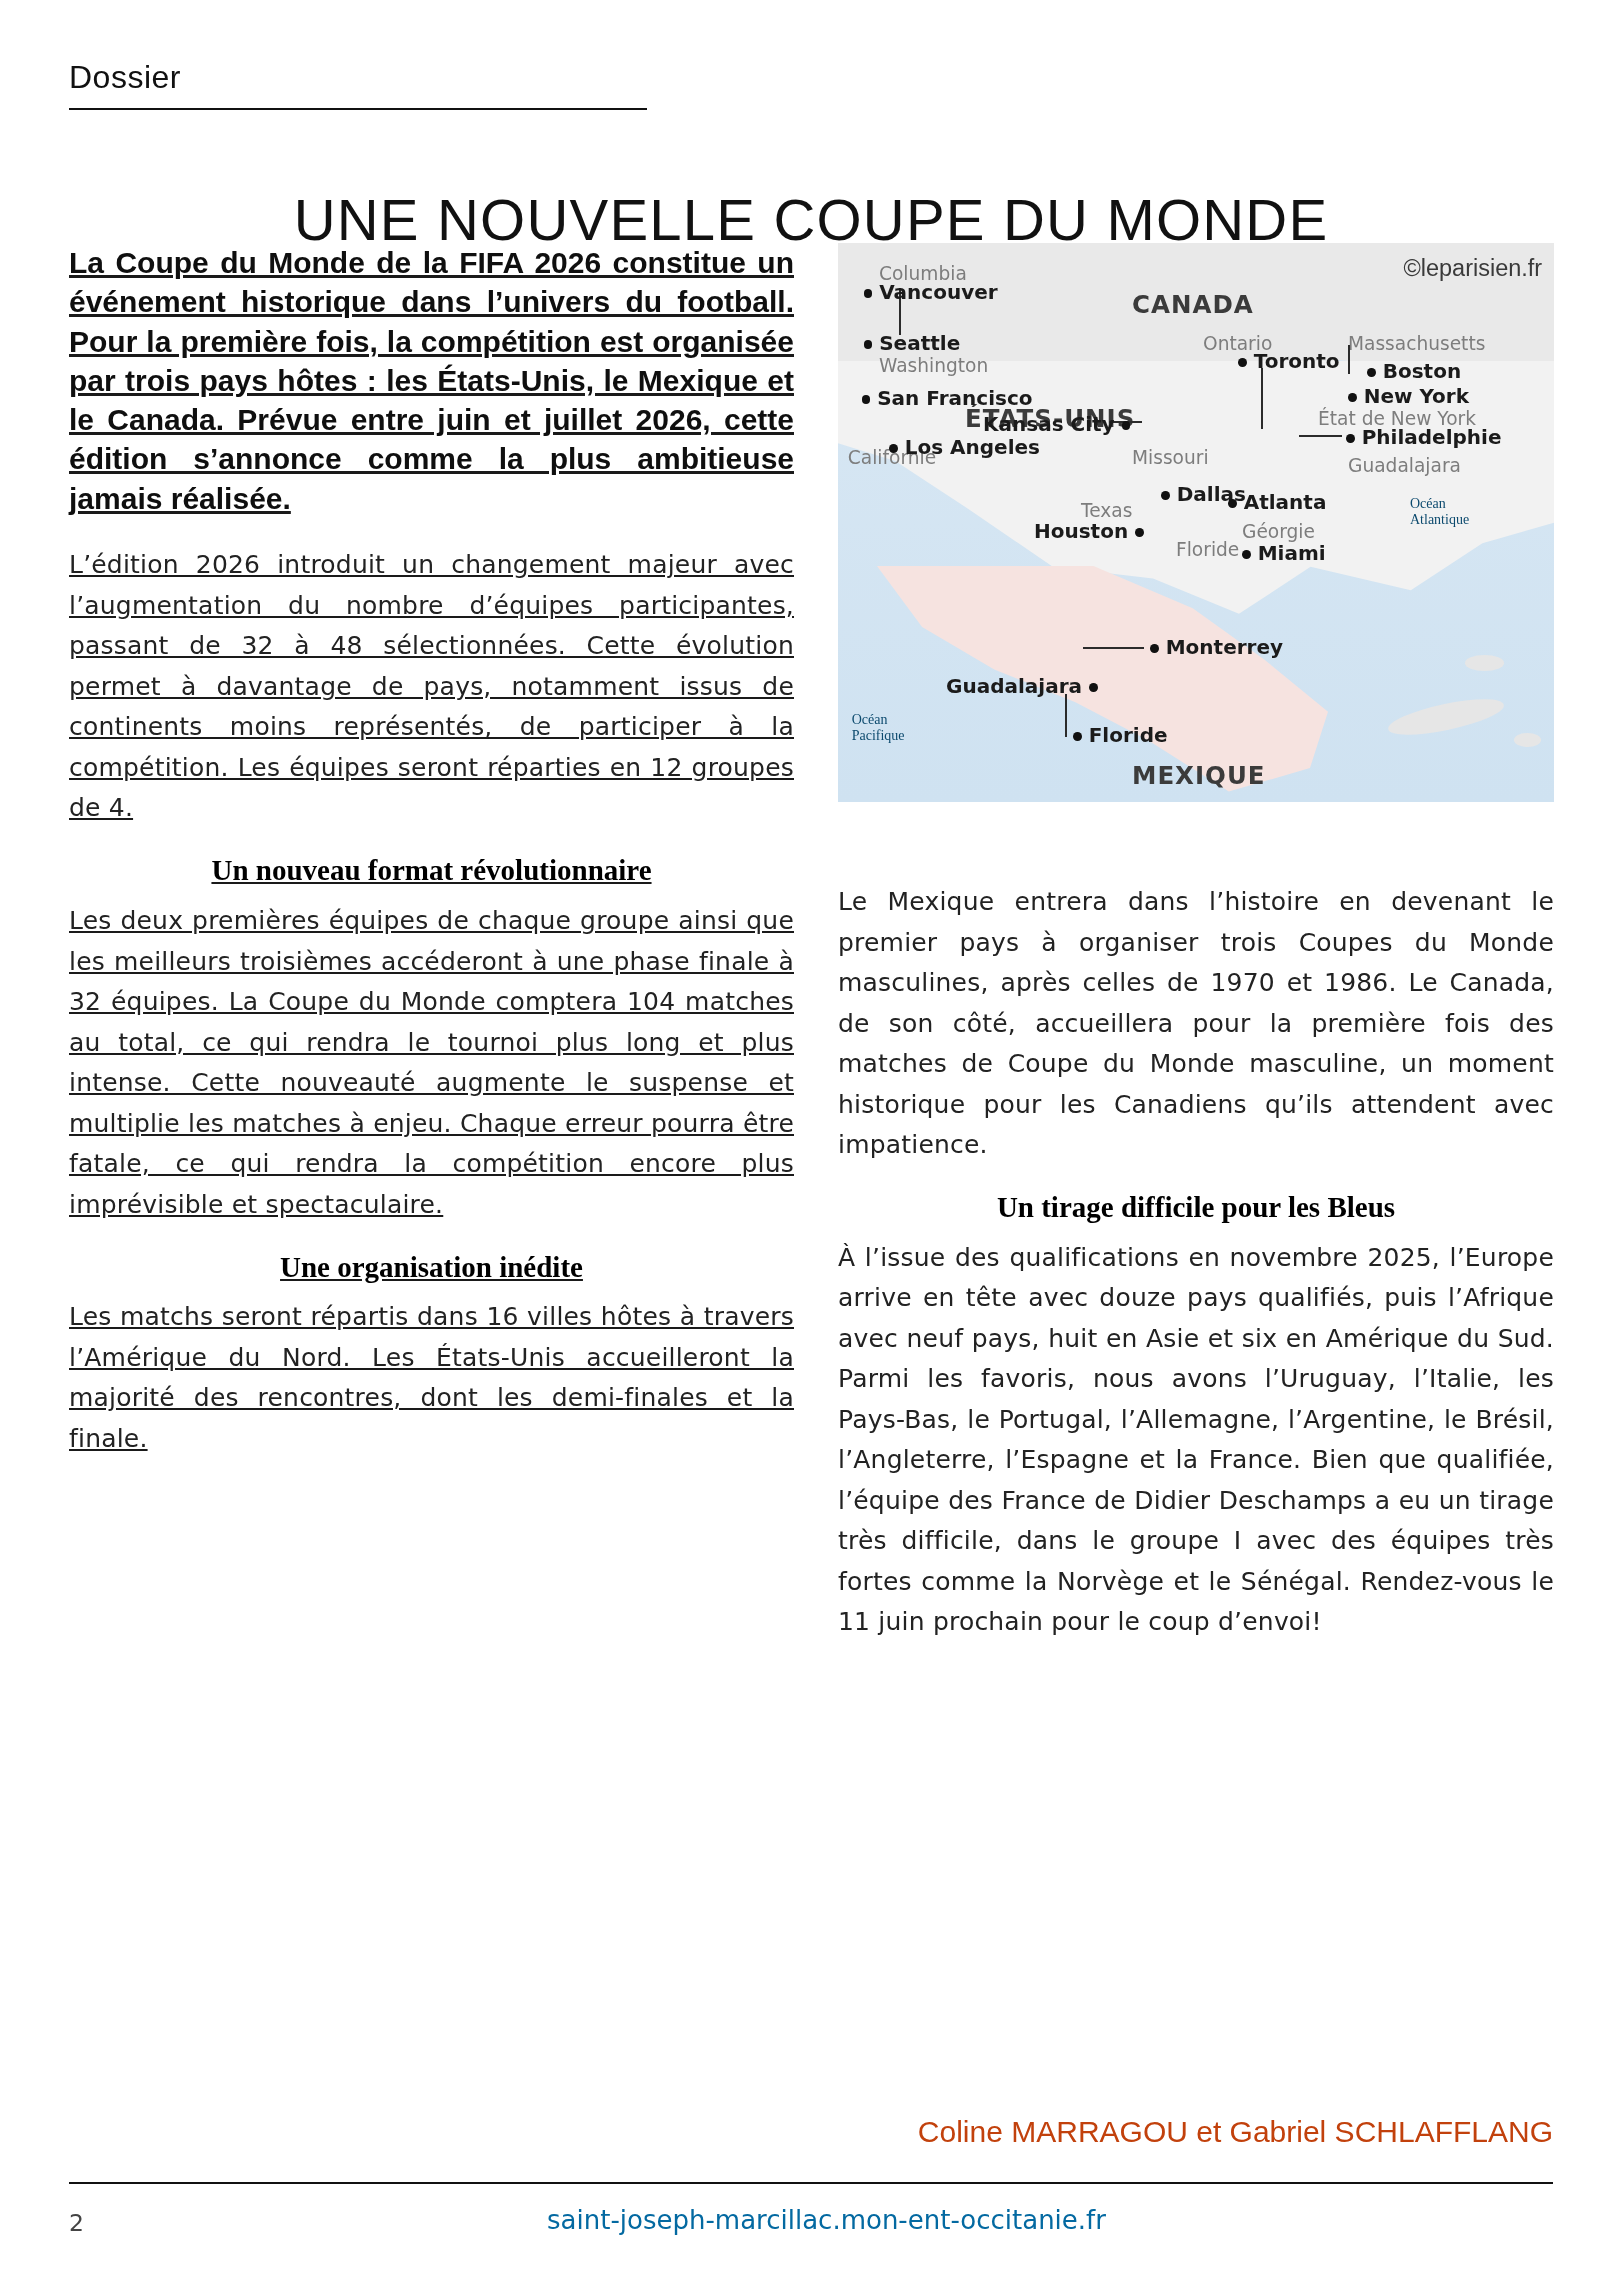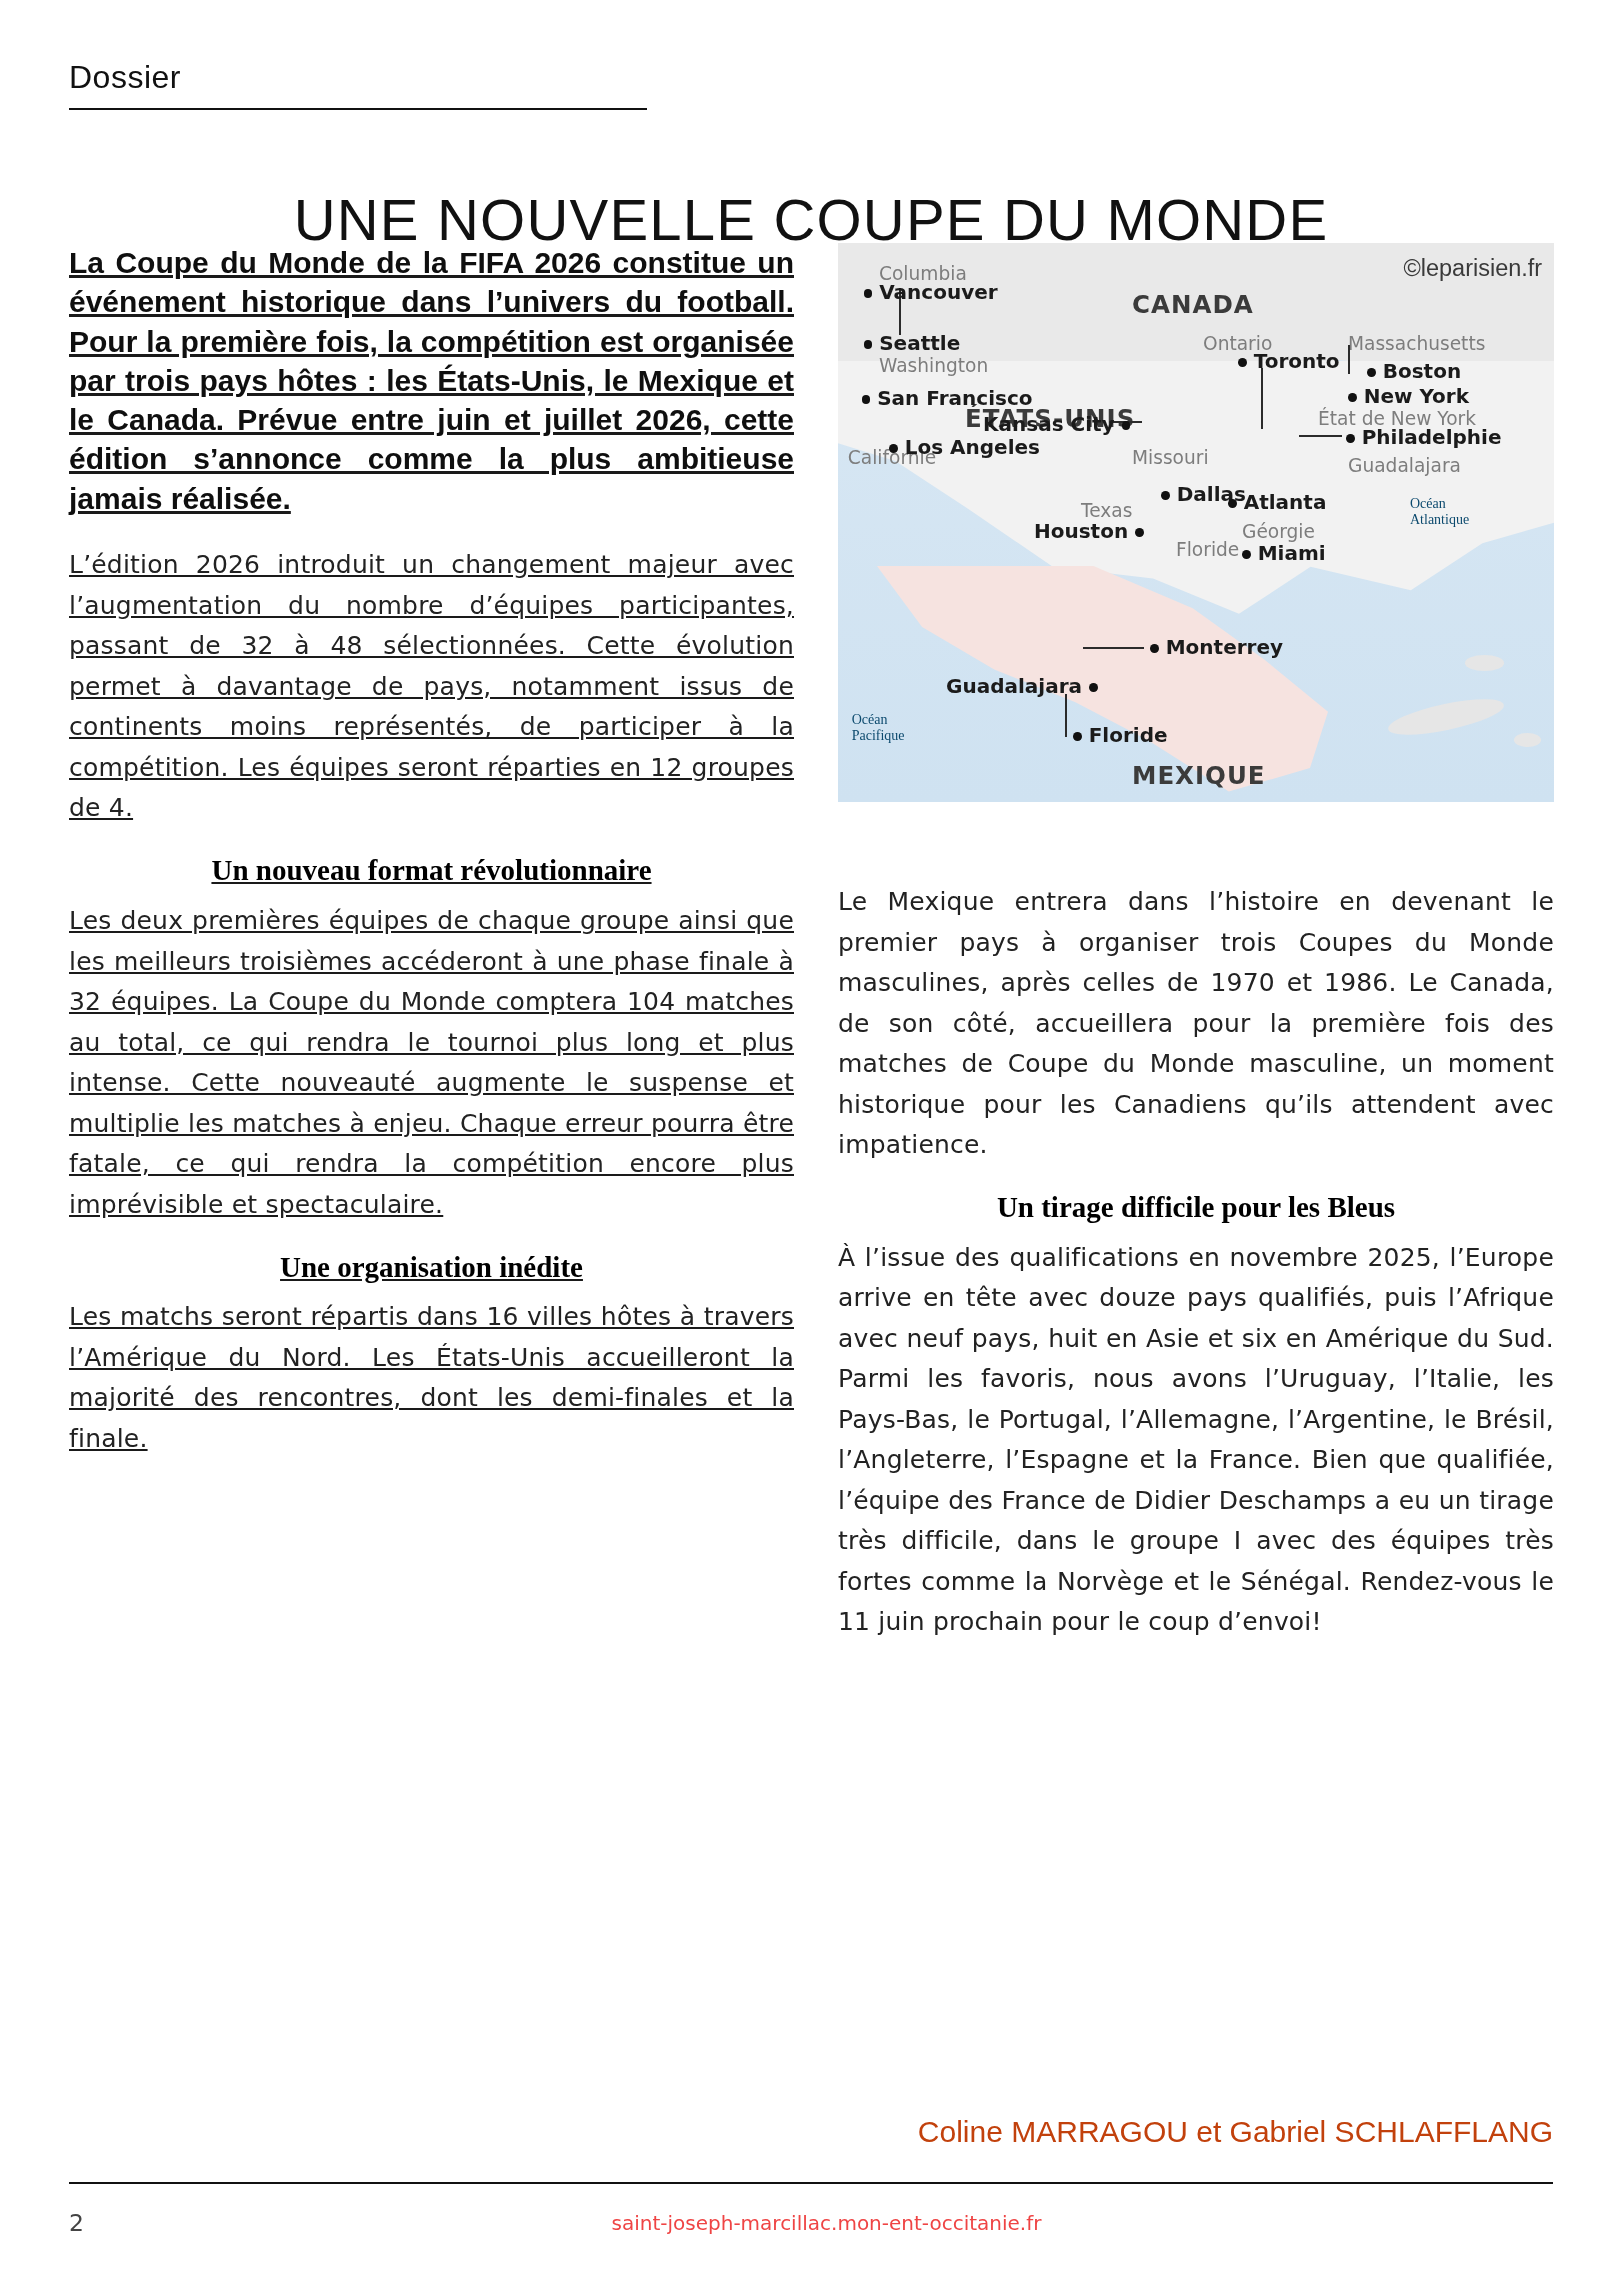"saint-joseph-marcillac.mon-ent-occitanie" .footer-url { color: #ef4444 -> #0369a1; font-size: 20px -> 26px }
